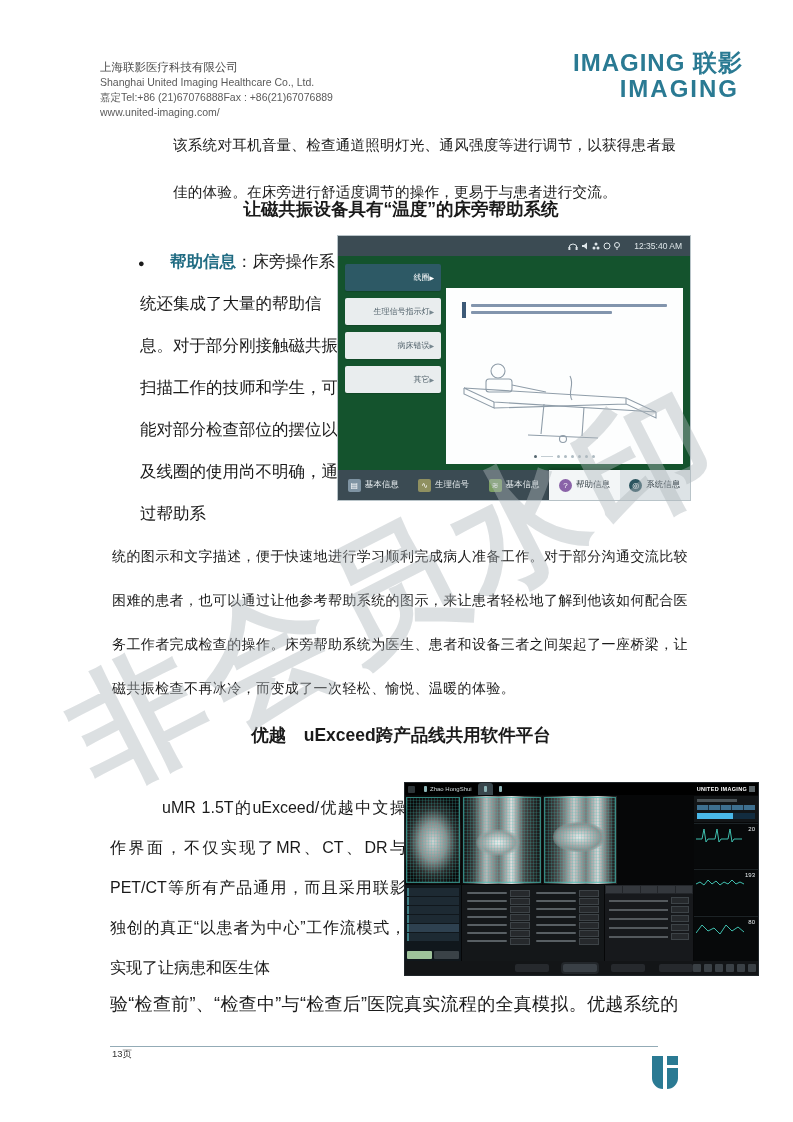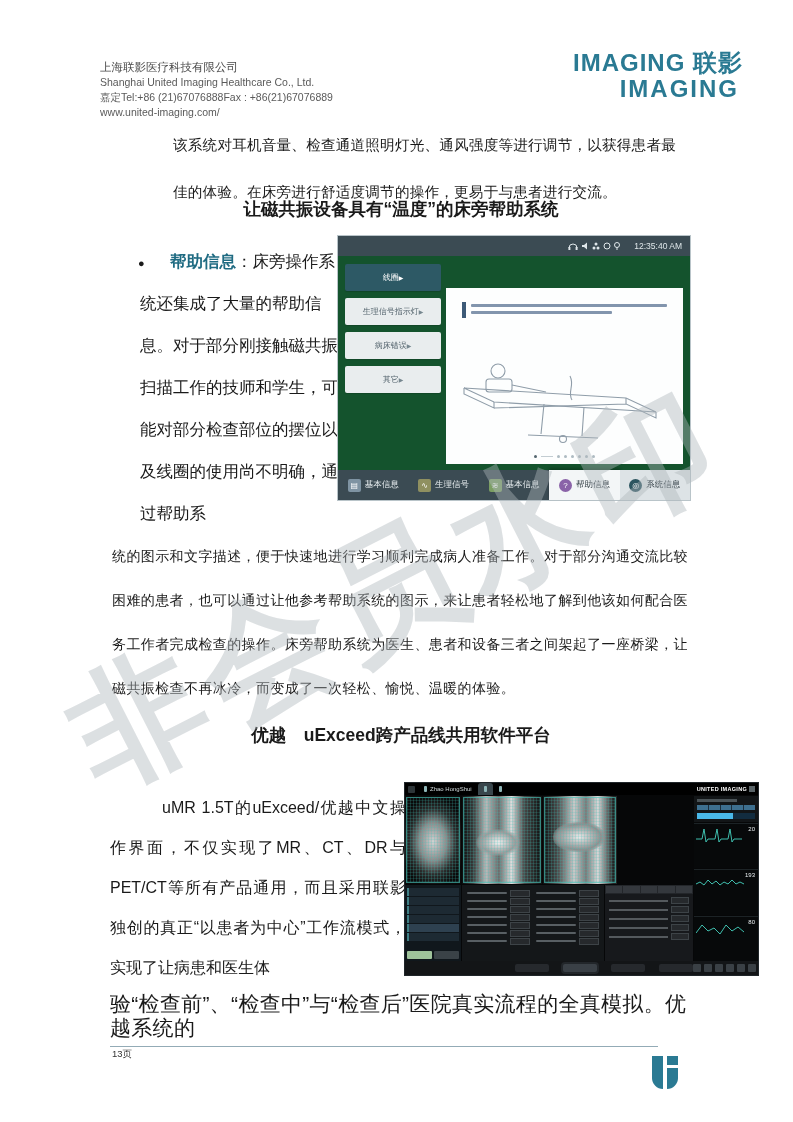"线圈" .s1-btn { justify-content: center -> flex-end }
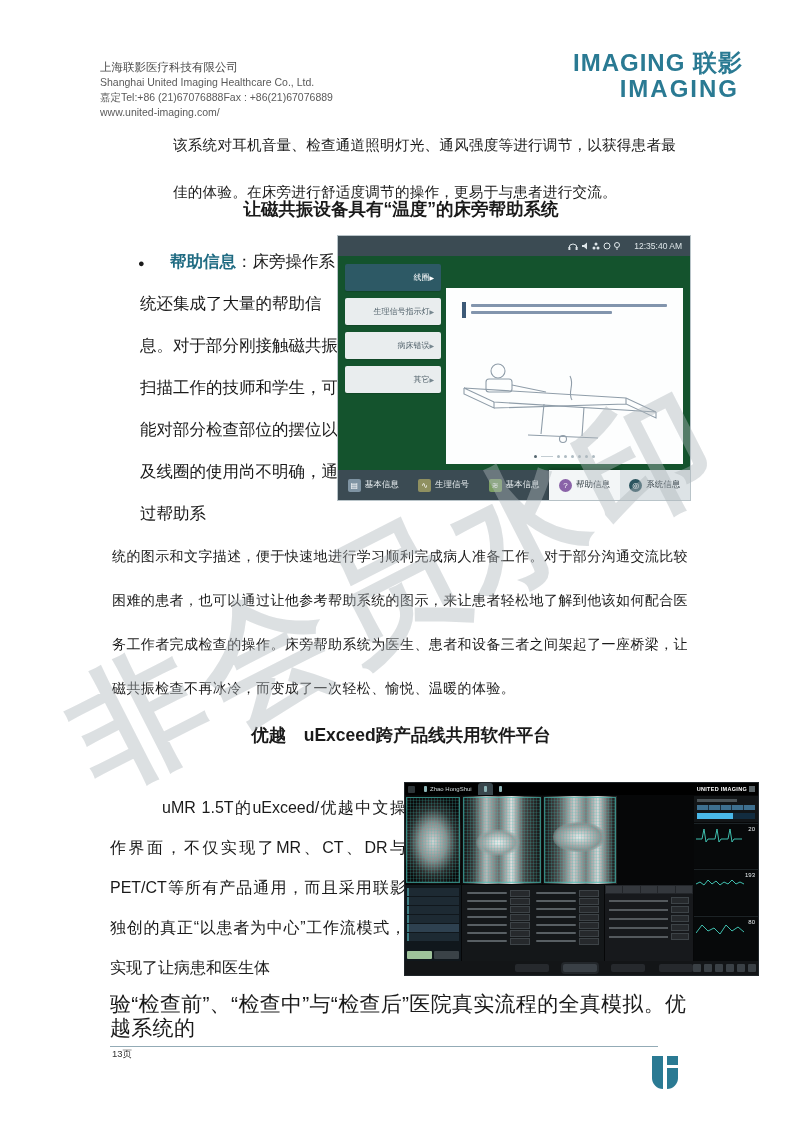"验“检查前”、“检查中”与“检查后”医院真实流程的全真模拟。优越系统的" .p4 { font-size: 21px -> 18px }
